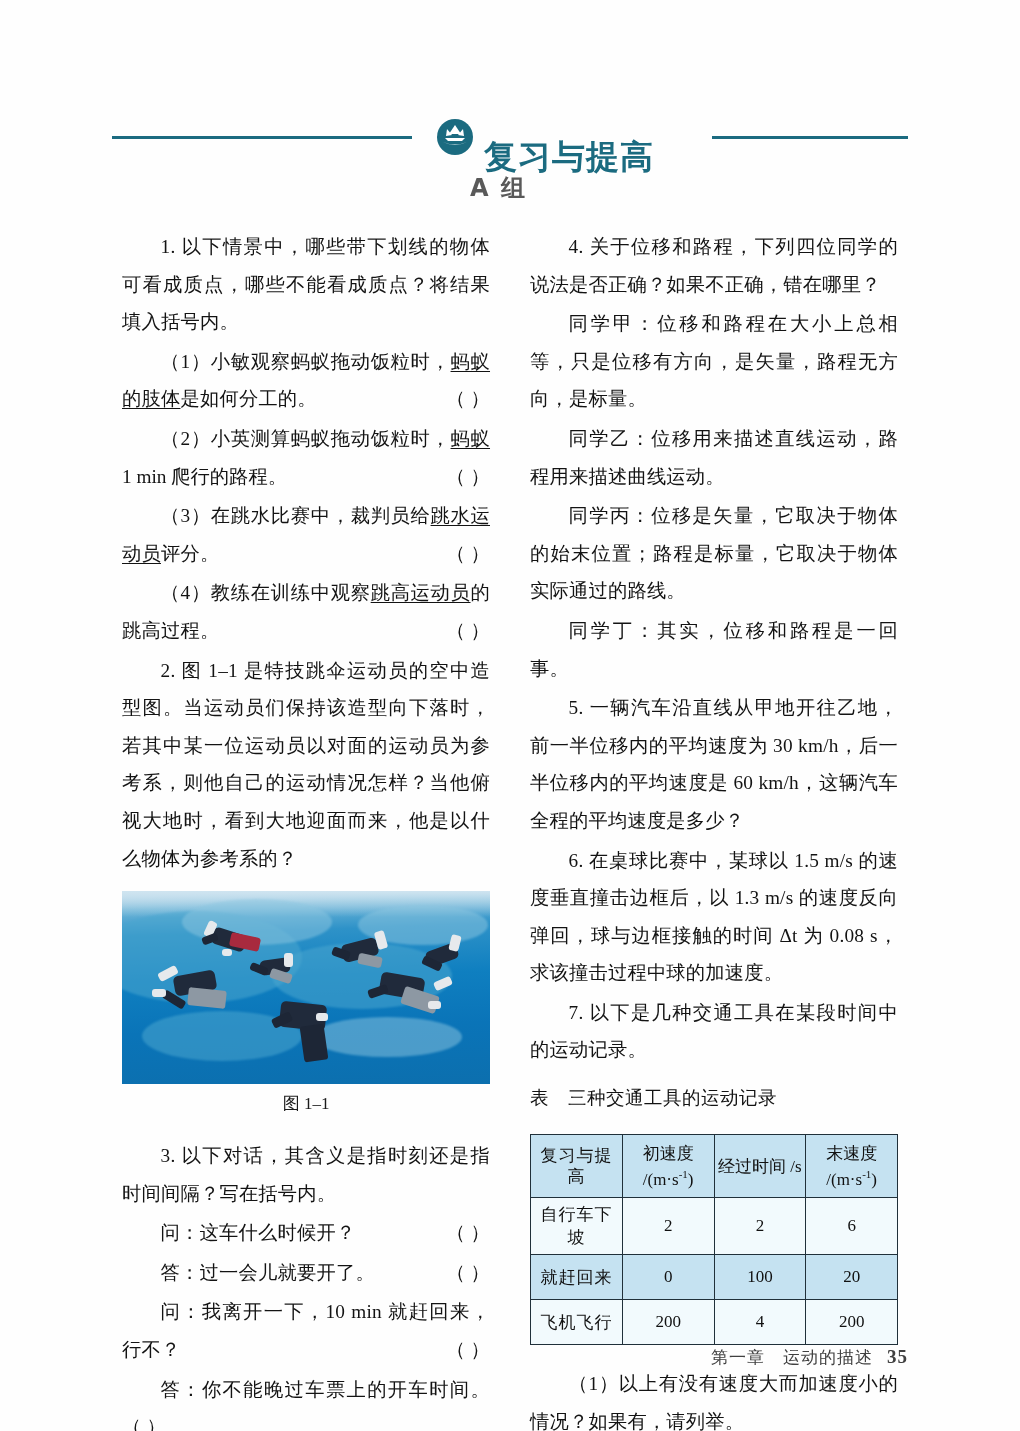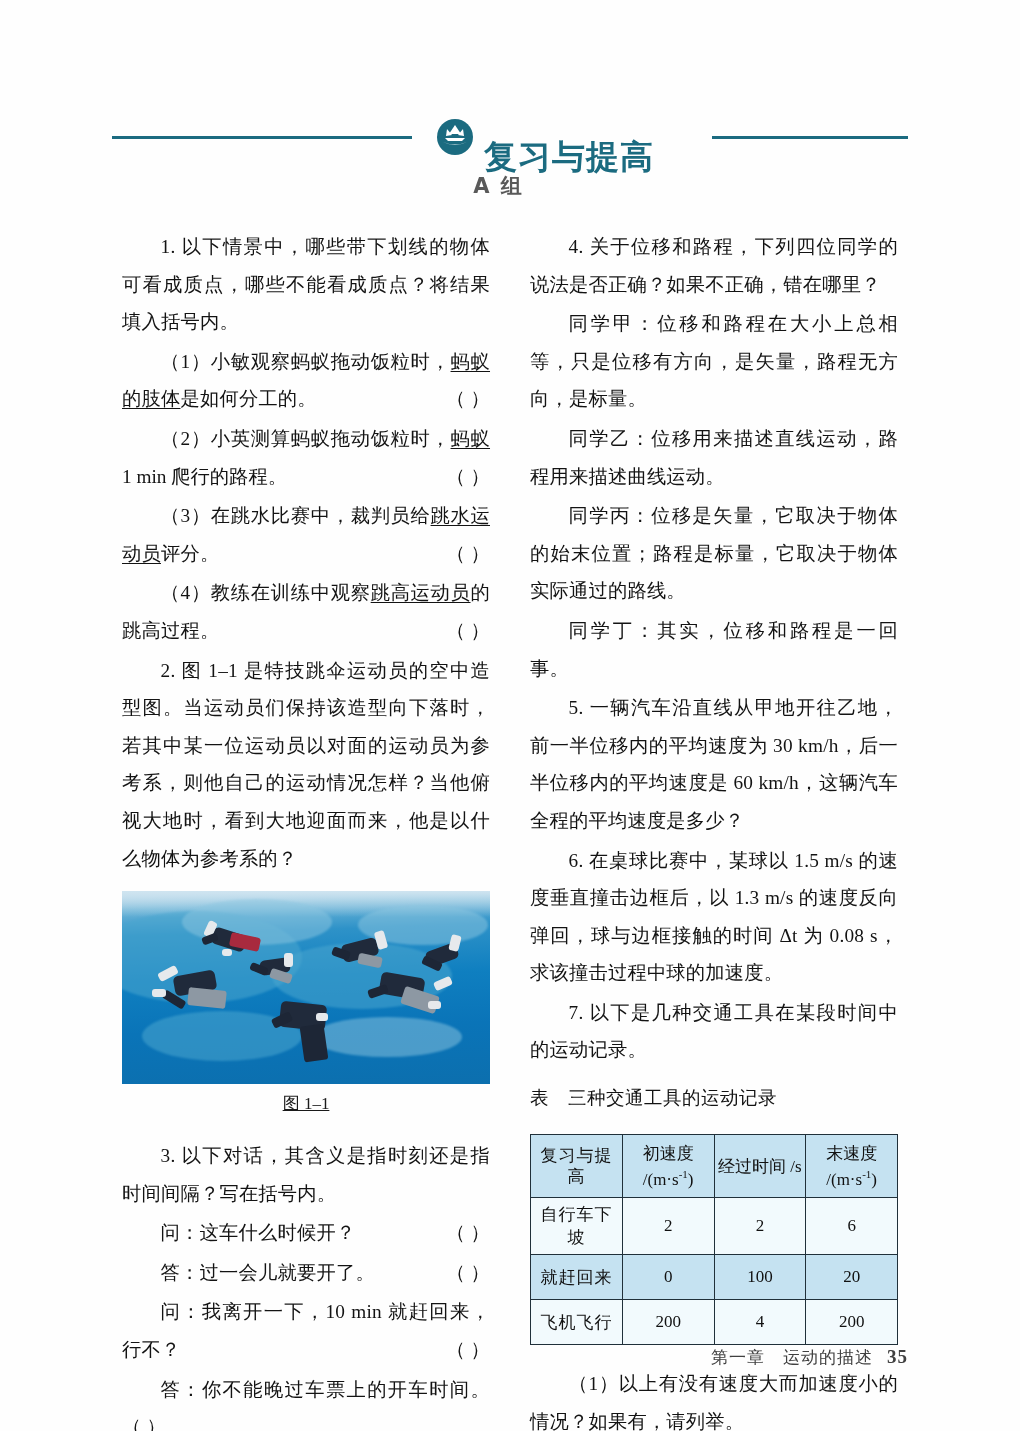"A 组" .group-heading { font-size: 21px -> 24px }
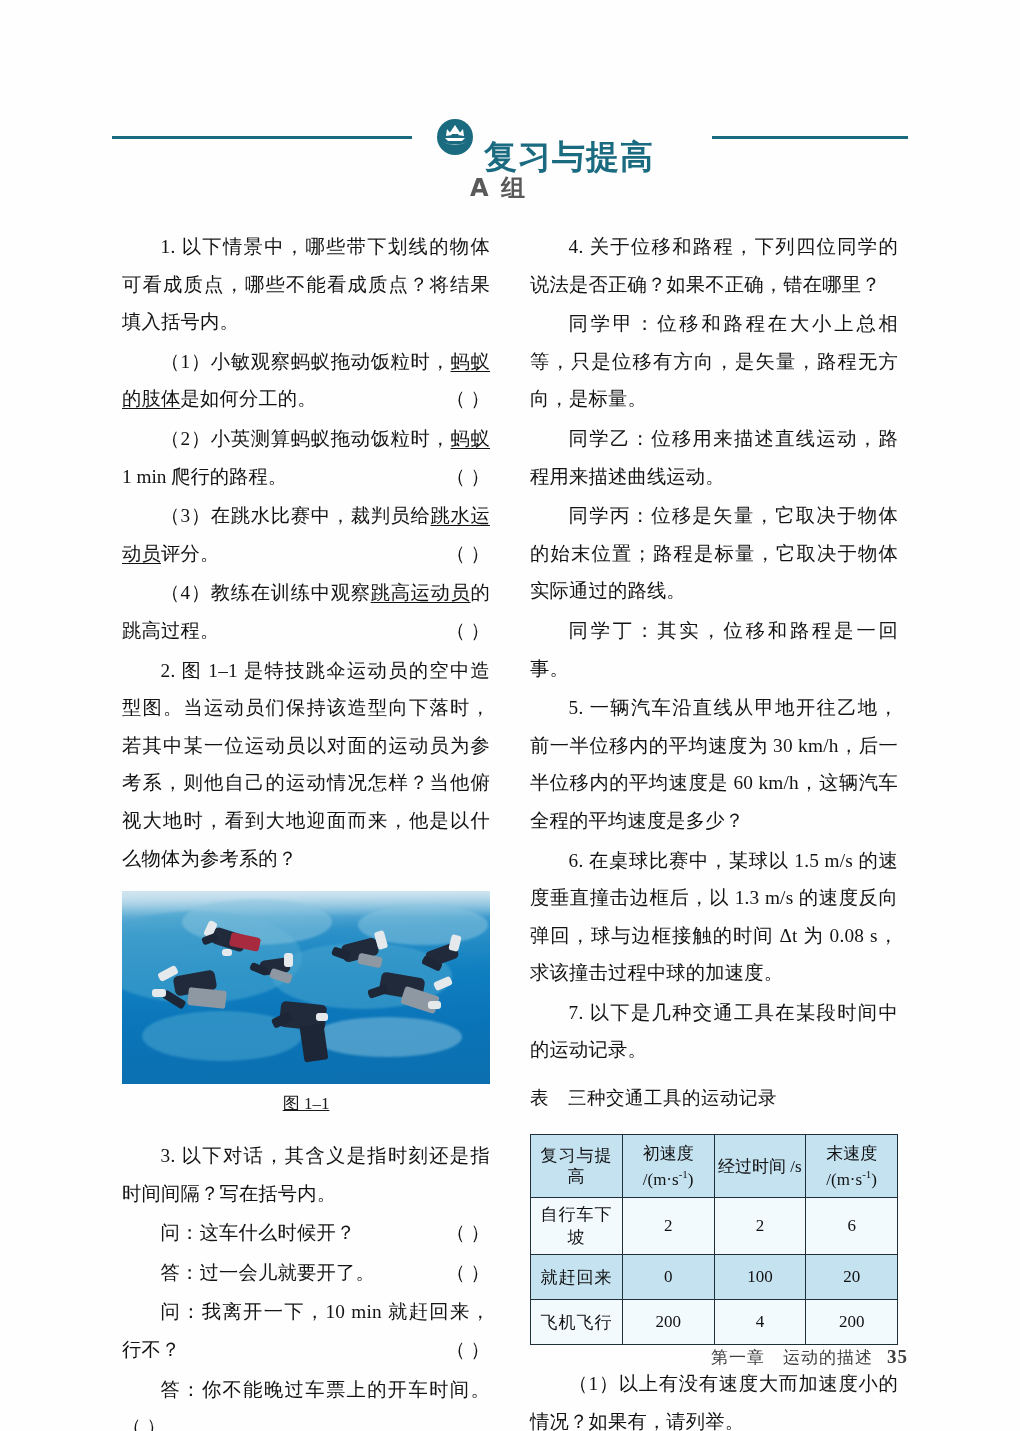"图 1–1" .fig-caption { text-decoration: underline -> none }
